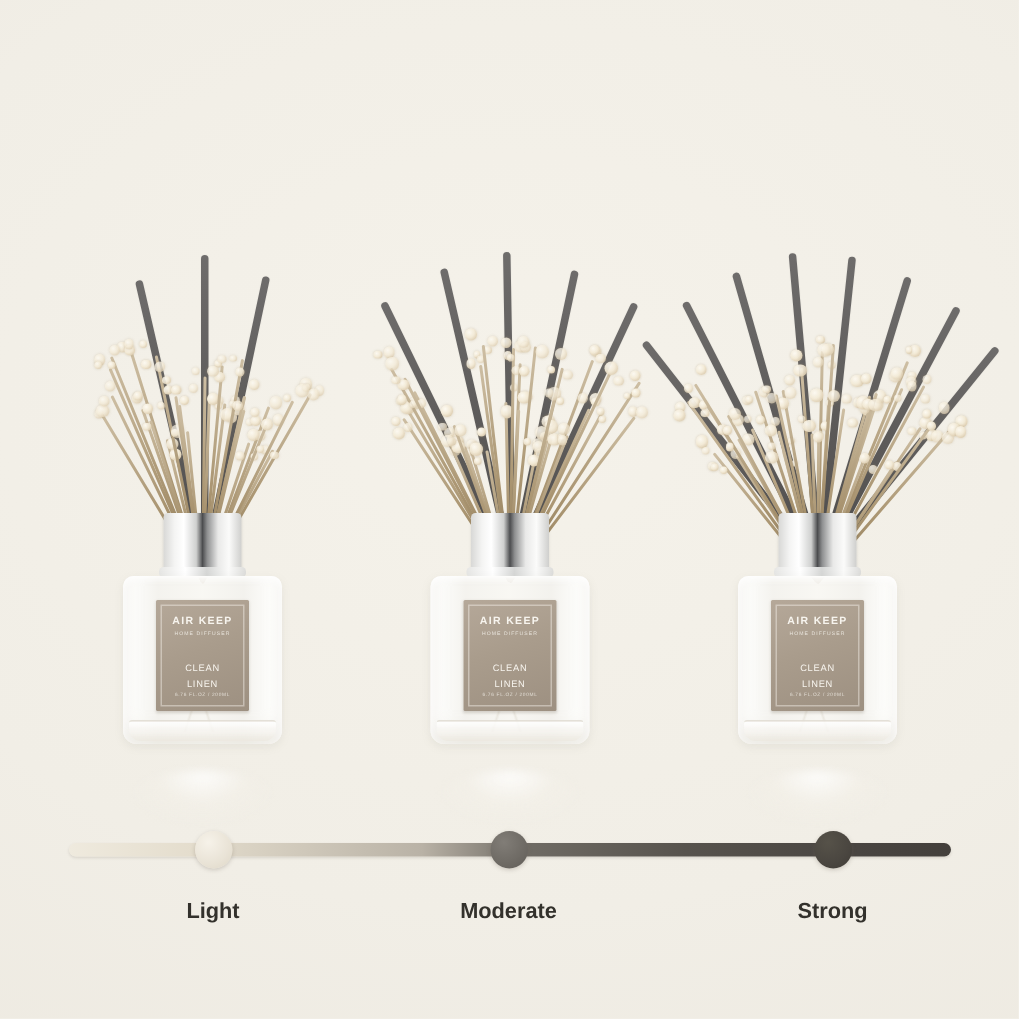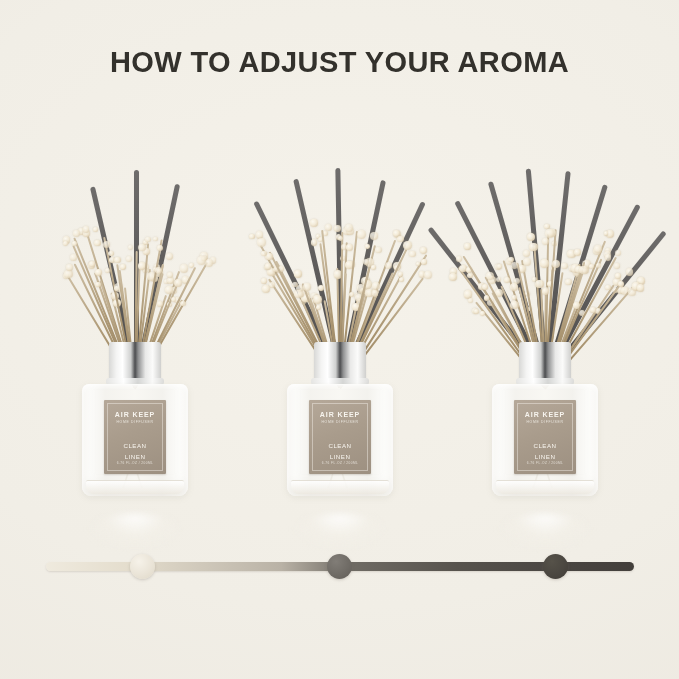"HOW TO ADJUST YOUR AROMA" h1.title { html: <h1>HOW TO ADJUST YOUR AROMA</h1> -> none }
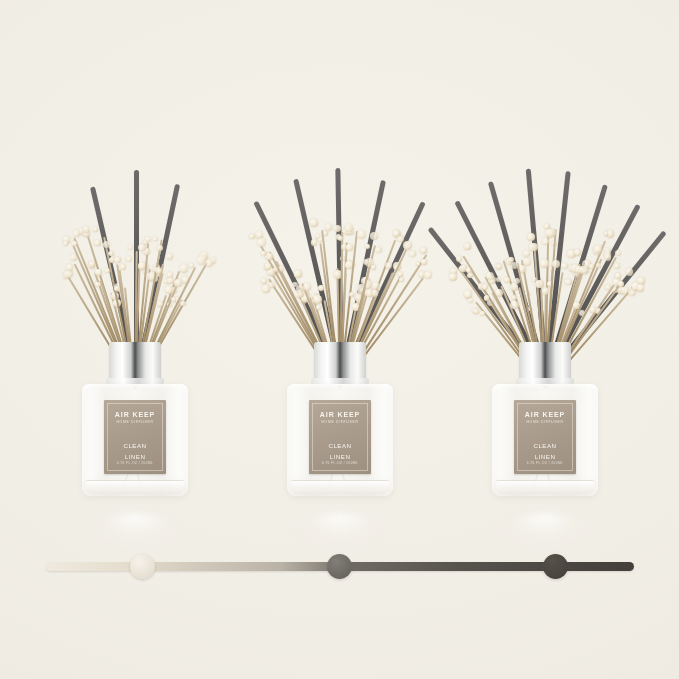"Light" div.scale-labels { html: none -> <div> <span>Light</span> <span>Moderate</span> <span>Strong</span> </div> }
